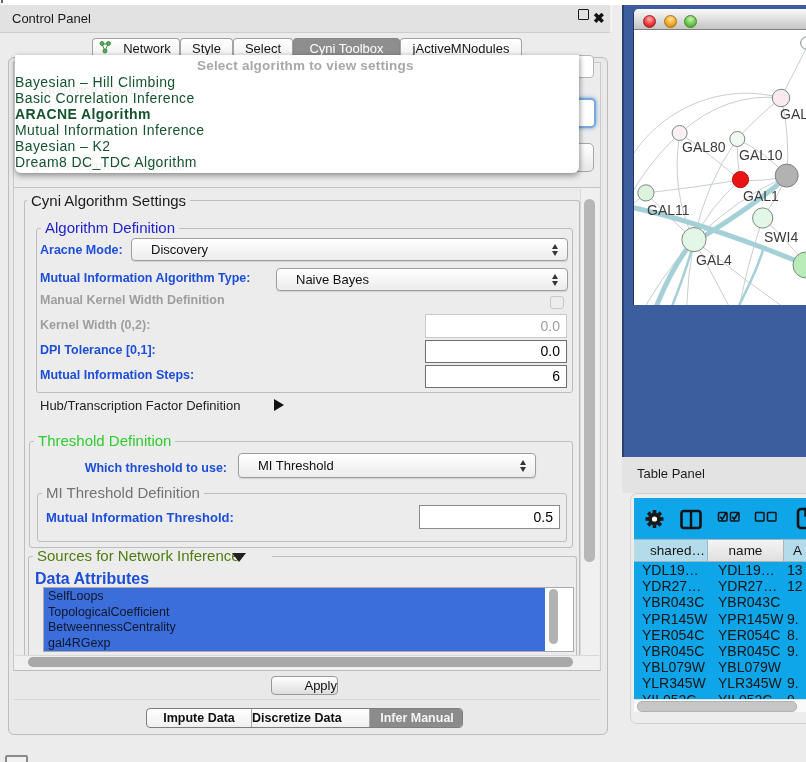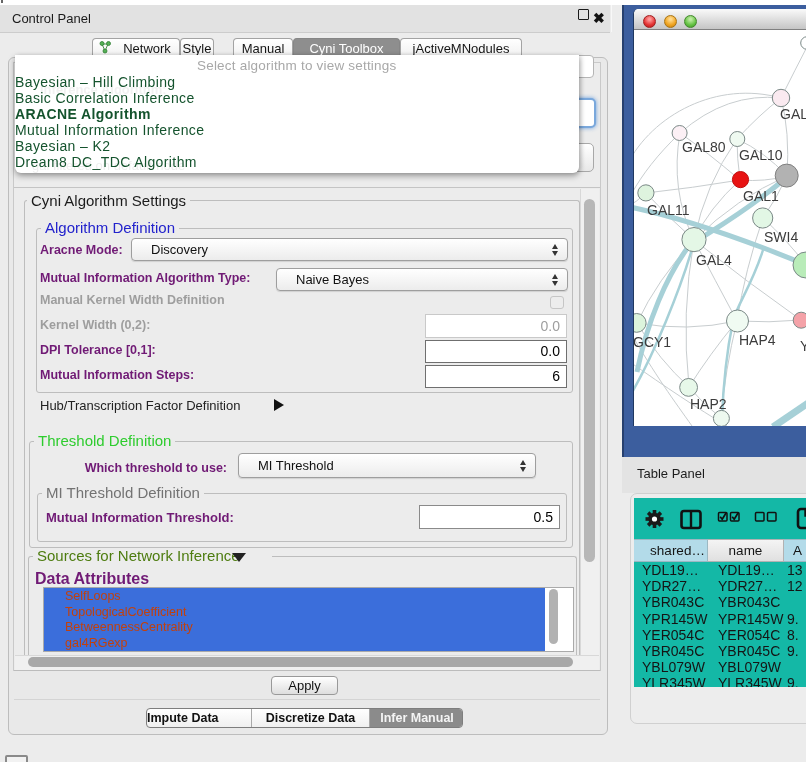"Style" div.tab { width: 34px -> 53px }
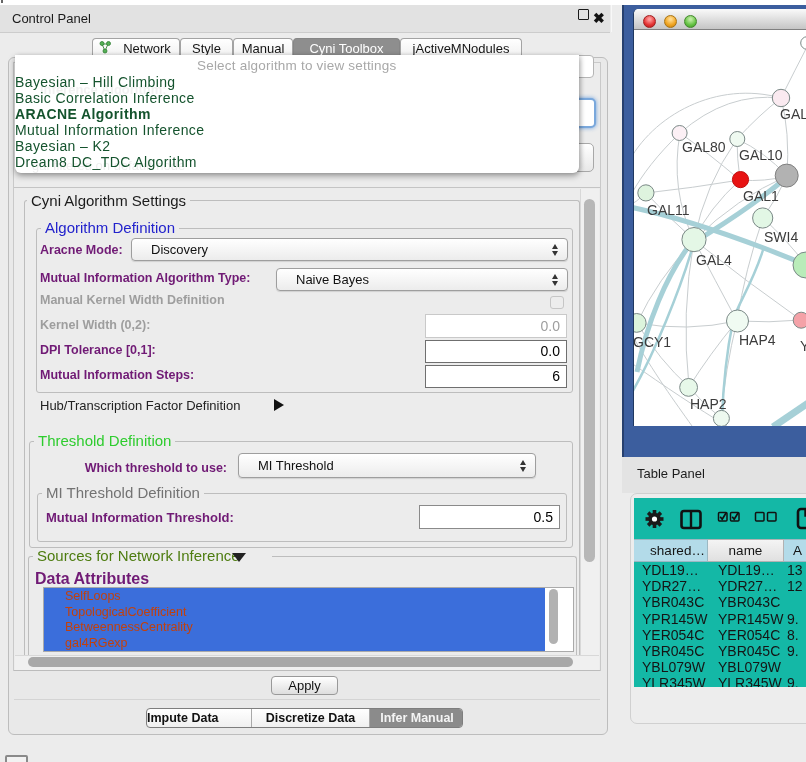"Manual" div.tab { text: Manual -> Select }
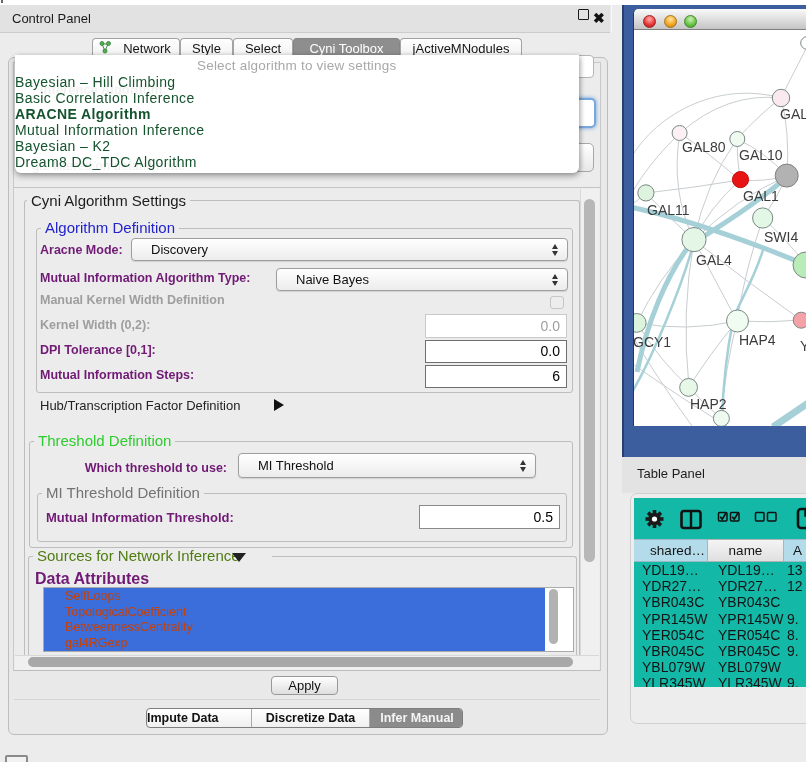"Select algorithm to view settings" div.abs { font-weight: normal -> bold }
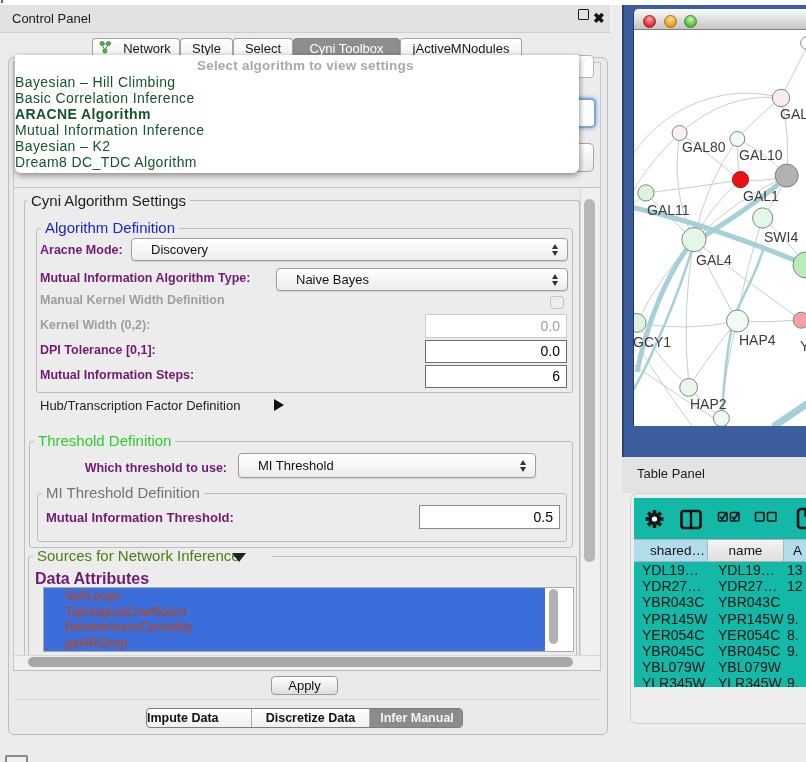"GAL" div.abs { height: 417px -> 296px }
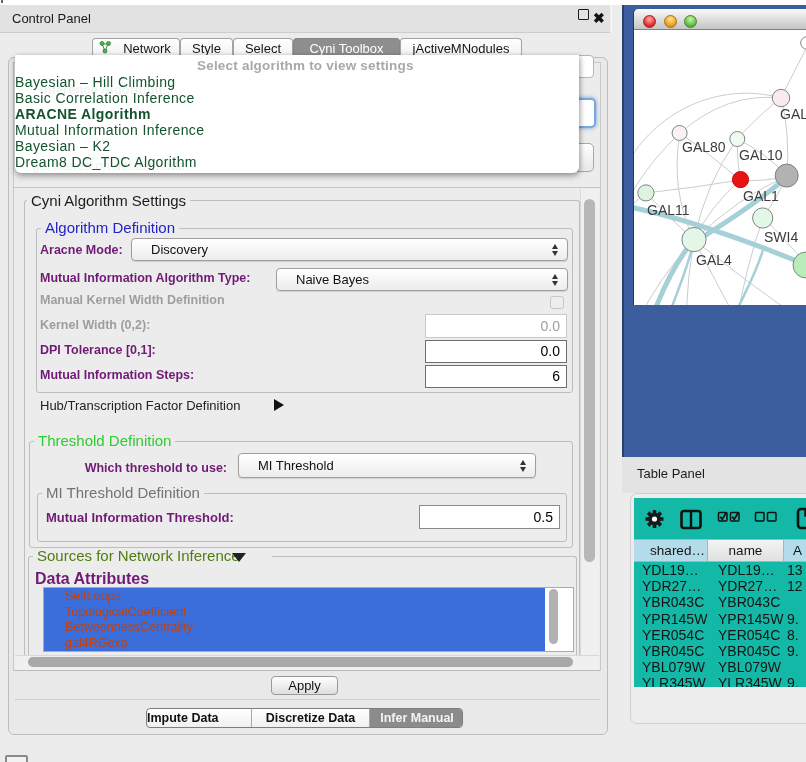"Aracne Mode:" .lbl { color: #701a75 -> #1d4ed8 }
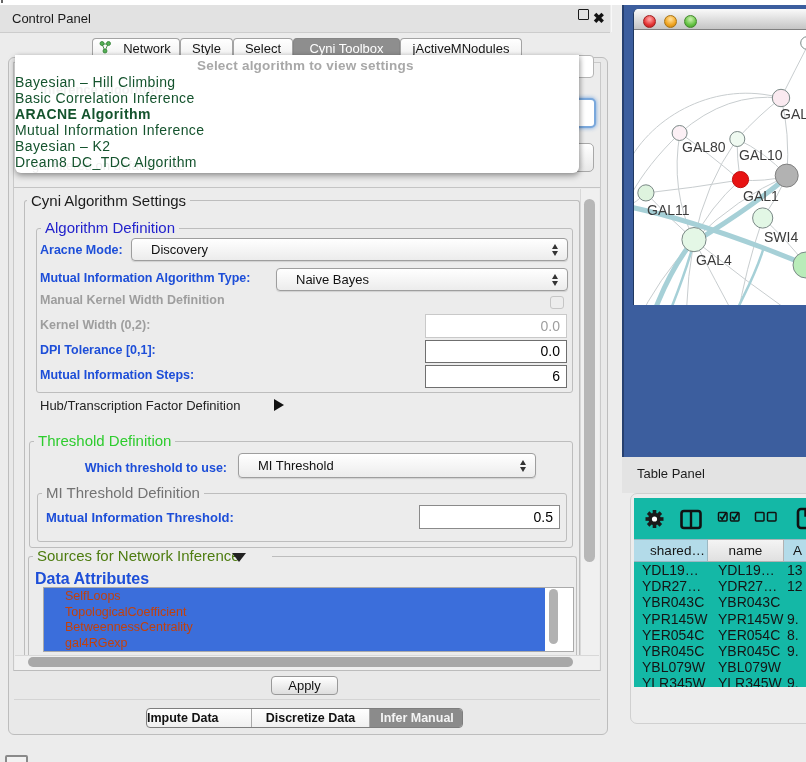"shared…" div.abs { background: #14b8a6 -> #0ea5e9; height: 189px -> 214px }
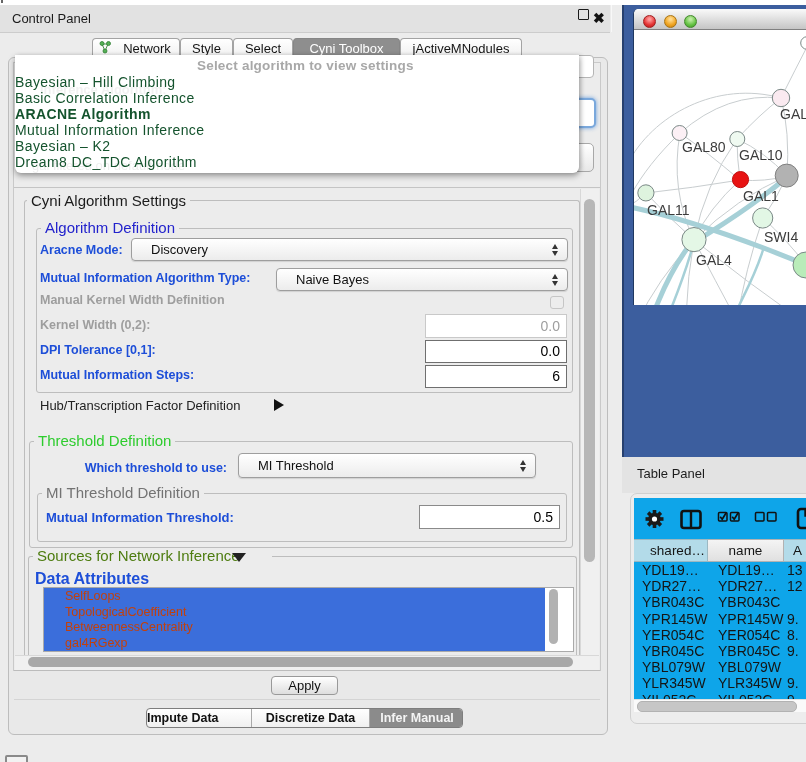"SelfLoops" div.abs { color: #c2410c -> #0f172a; left: 65px -> 48px }
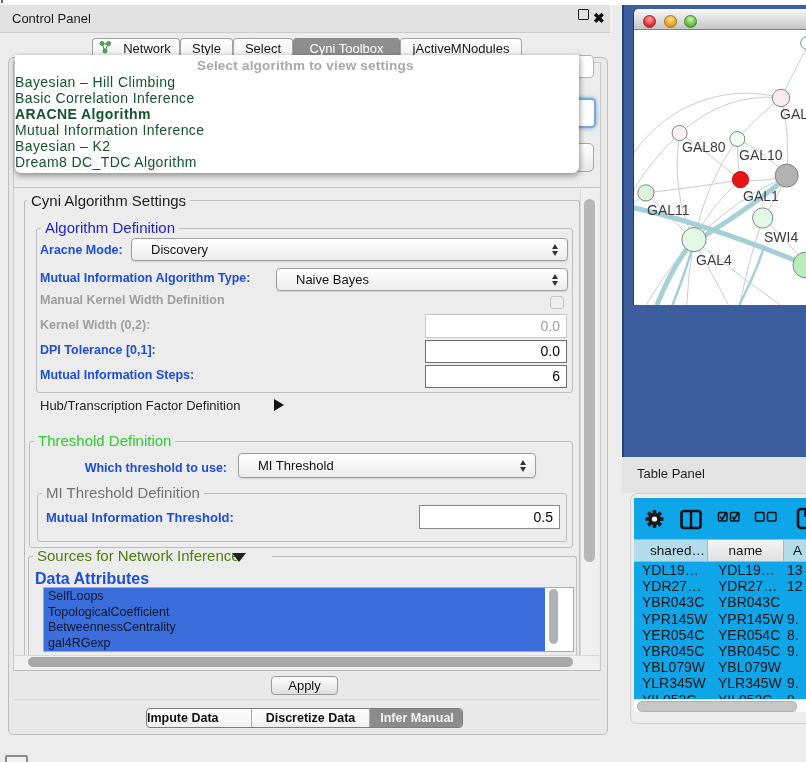"Apply" div.abs { text-align: center -> right }
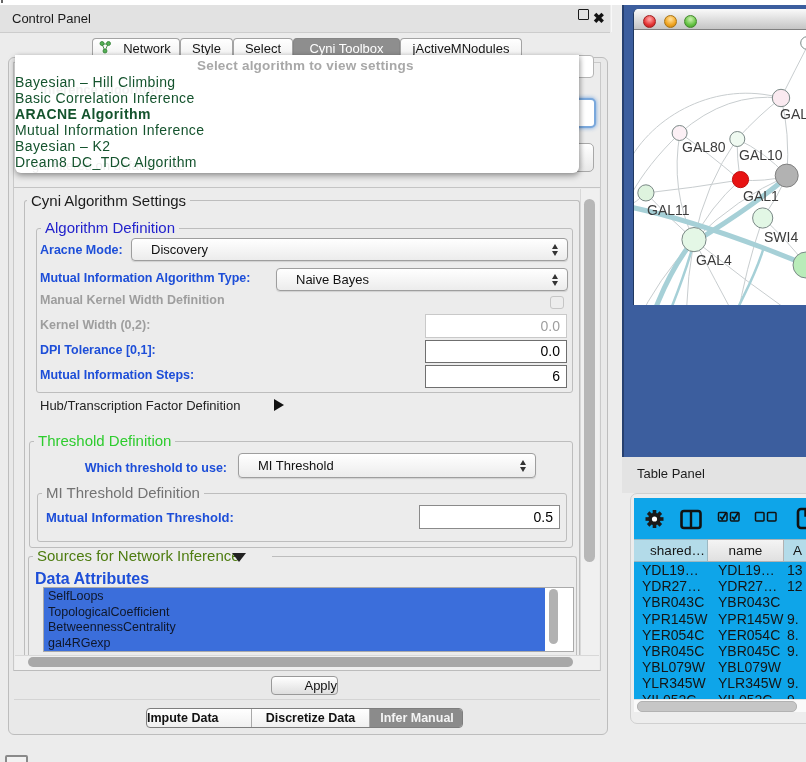"Impute Data" div.abs { text-align: left -> center }
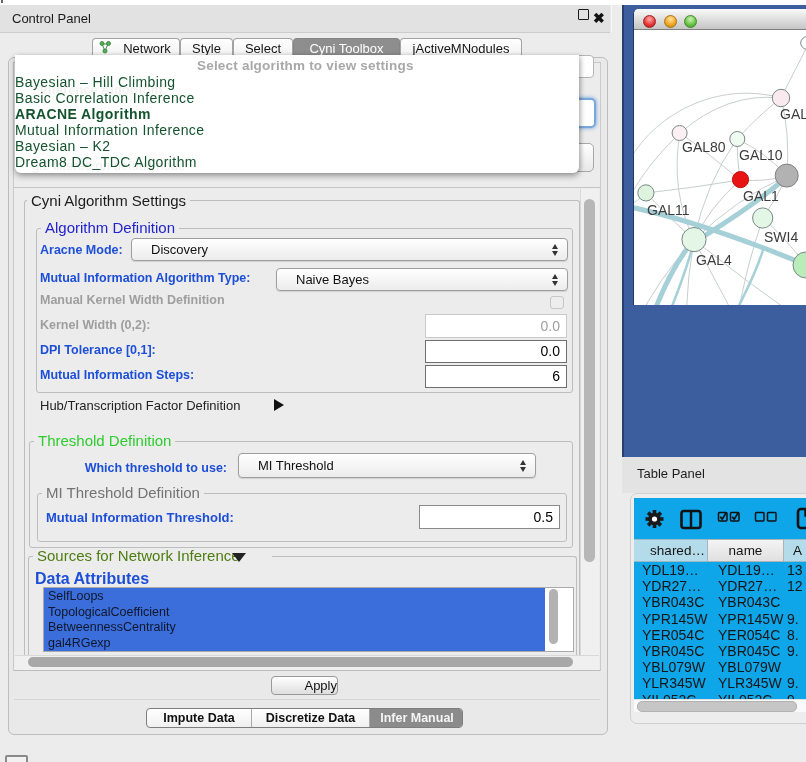"Discretize Data" div.abs { text-align: center -> none }
